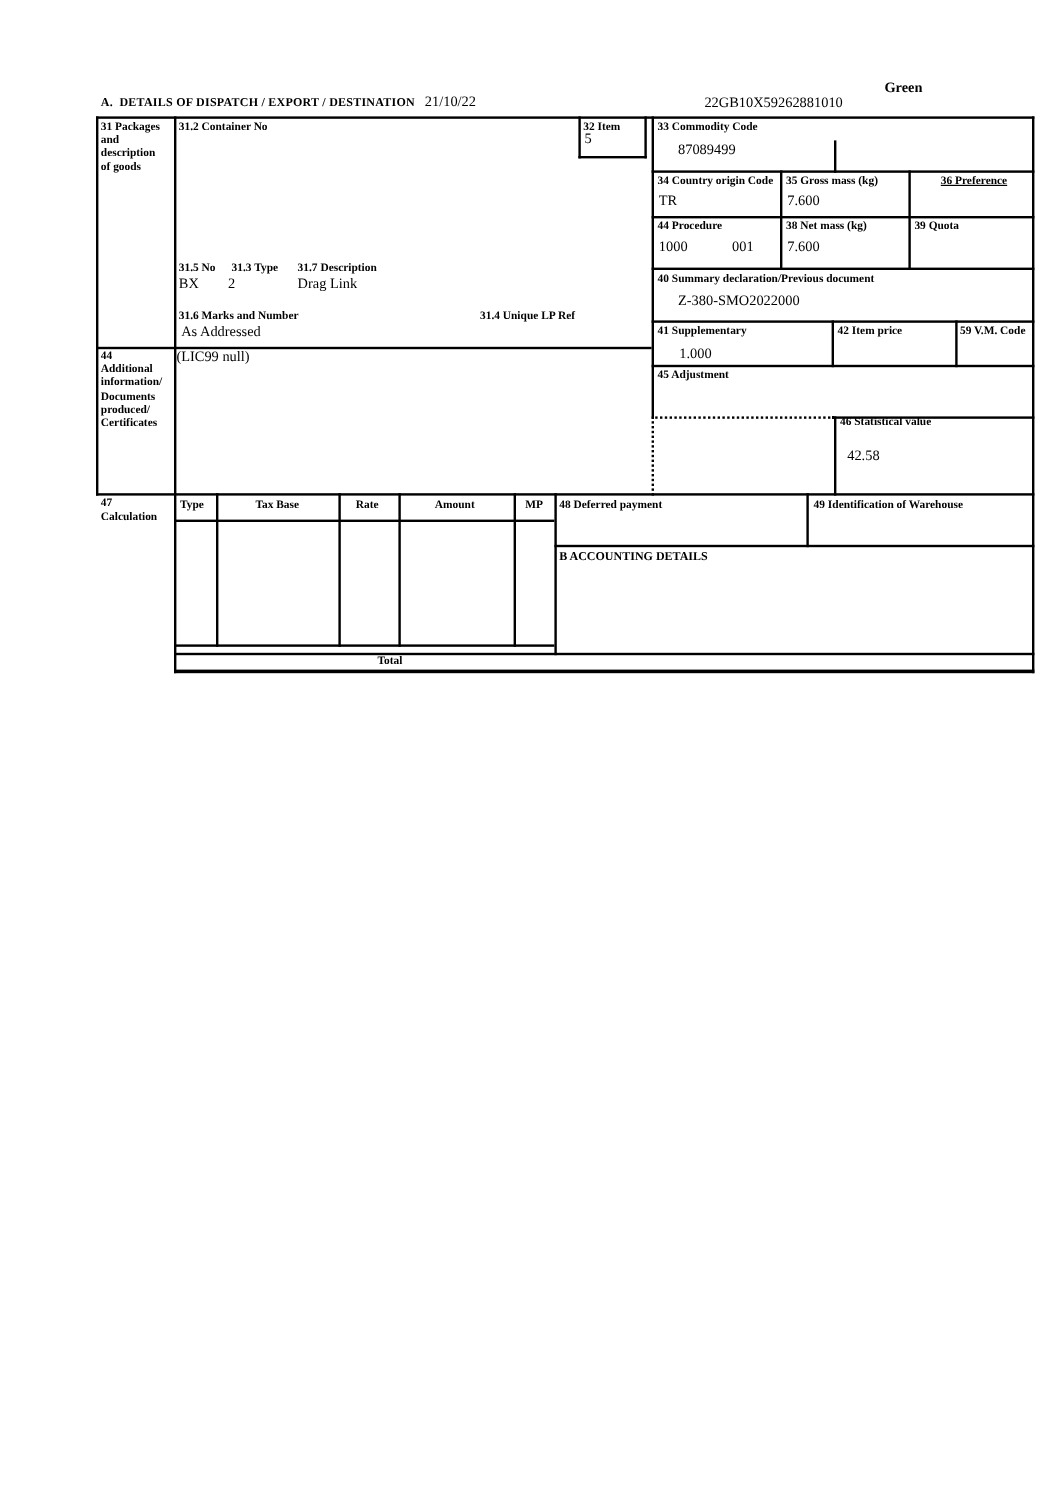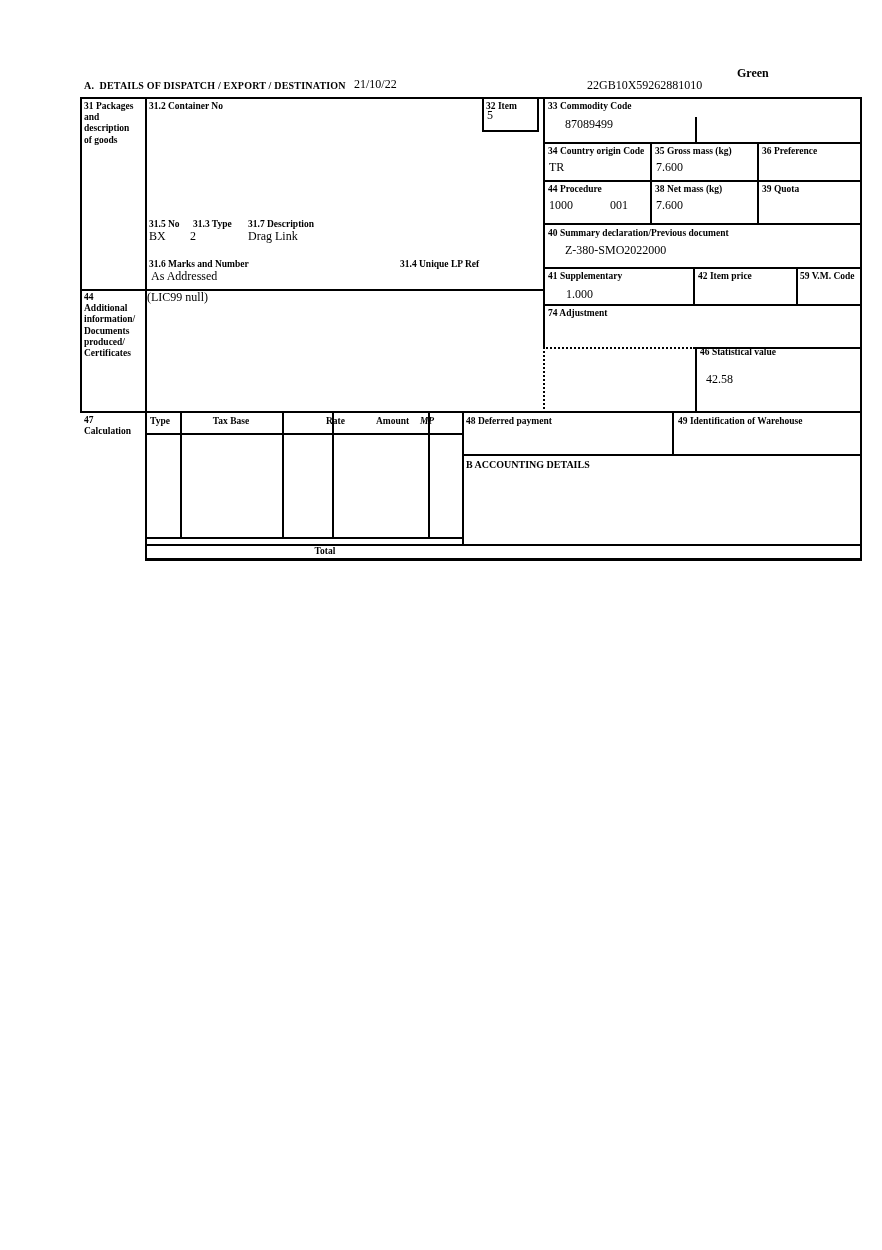"36 Preference" div.lbl { left: 762px -> 784px; text-decoration: none -> underline }
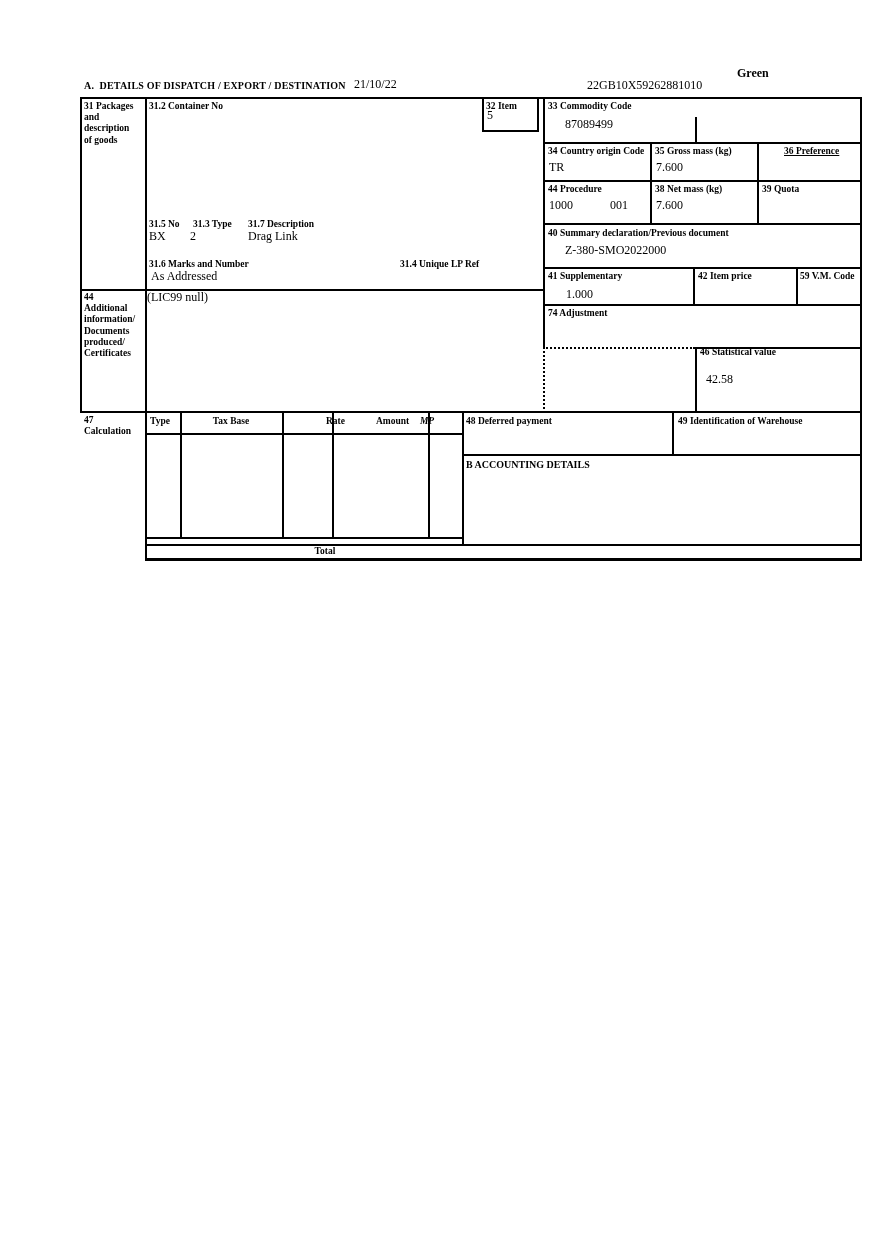"74 Adjustment" div.lbl { text: 74 -> 45 }
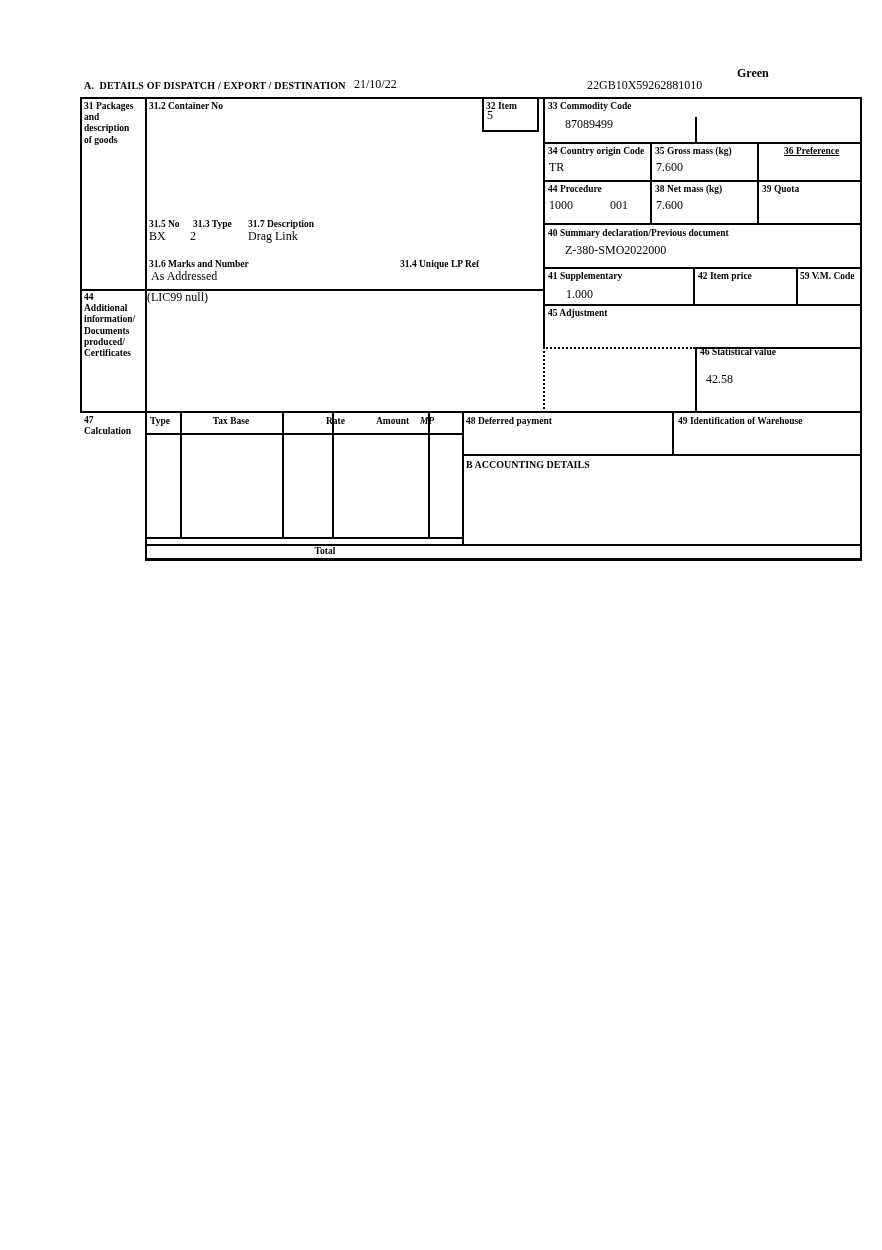"Rate" .rgt { padding-left: 42px -> none; text-align: left -> center }
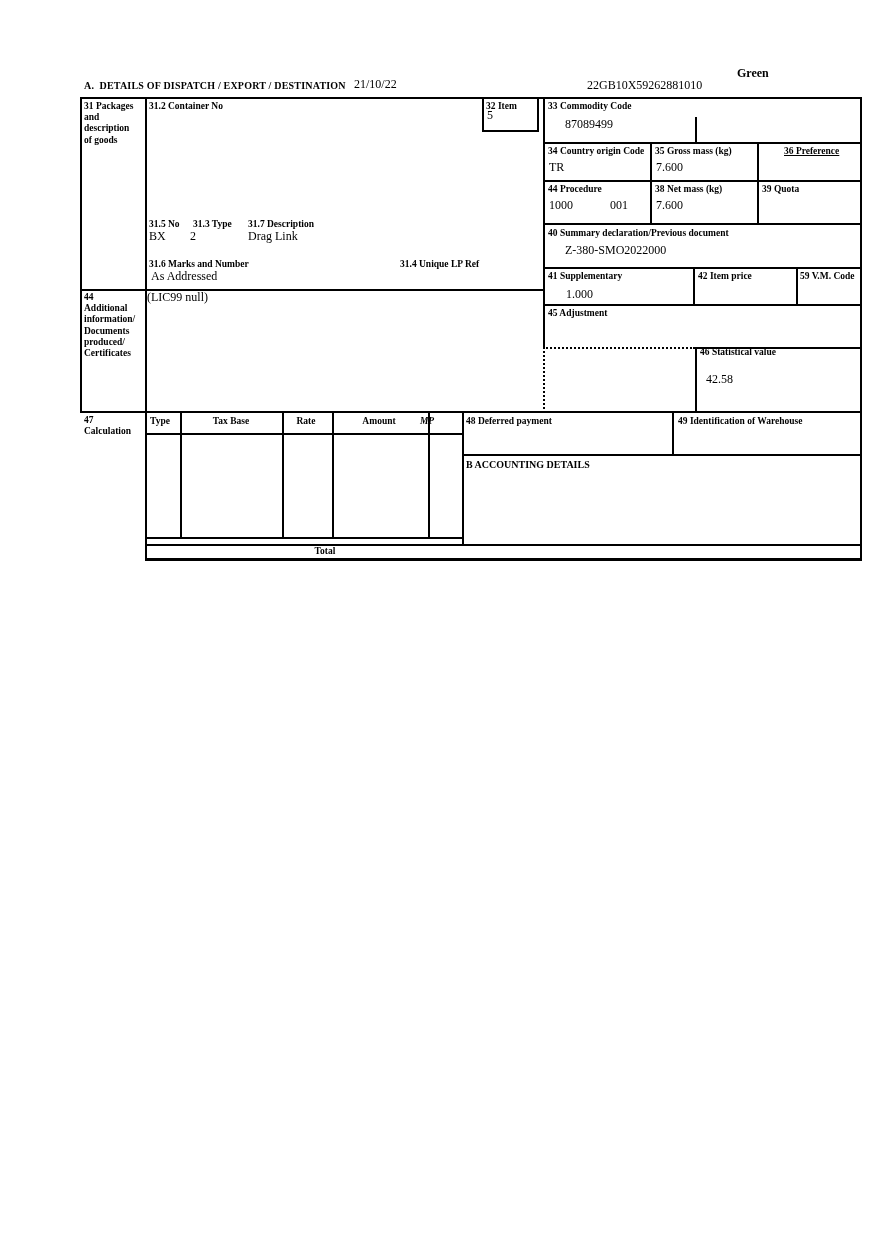"MP" div.lbl { font-style: italic -> none; left: 412px -> 430px }
